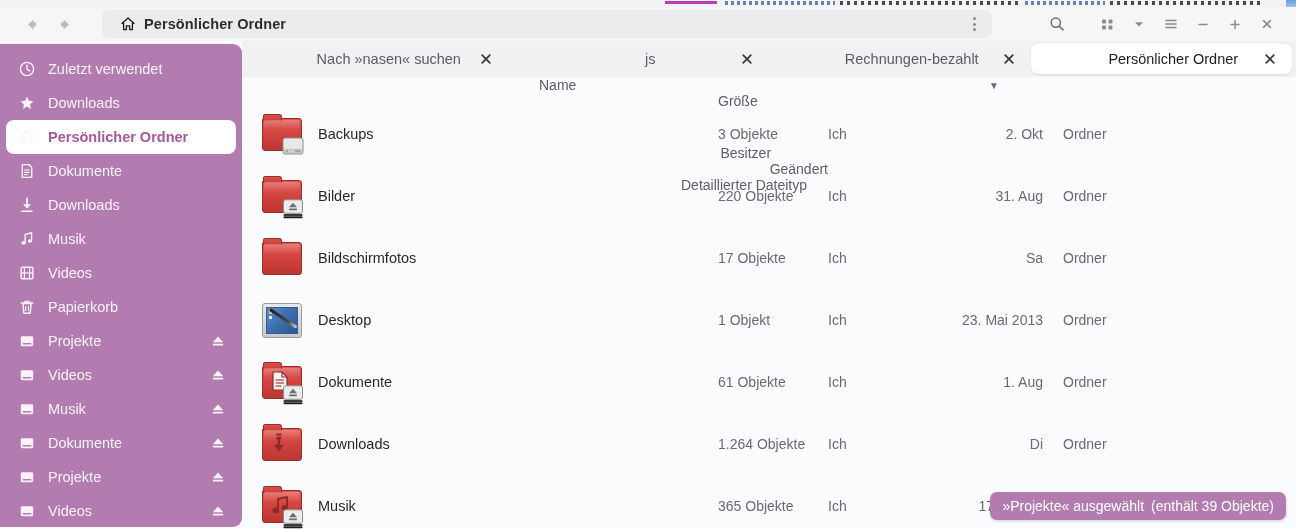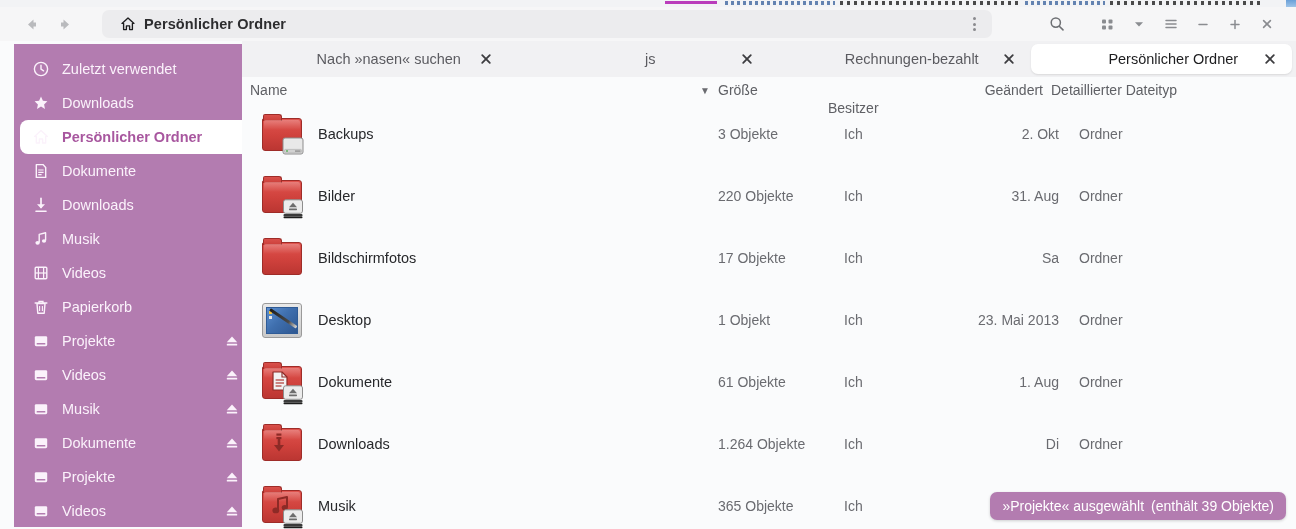"Zuletzt verwendet" .sidebar { left: 14px -> 0 }
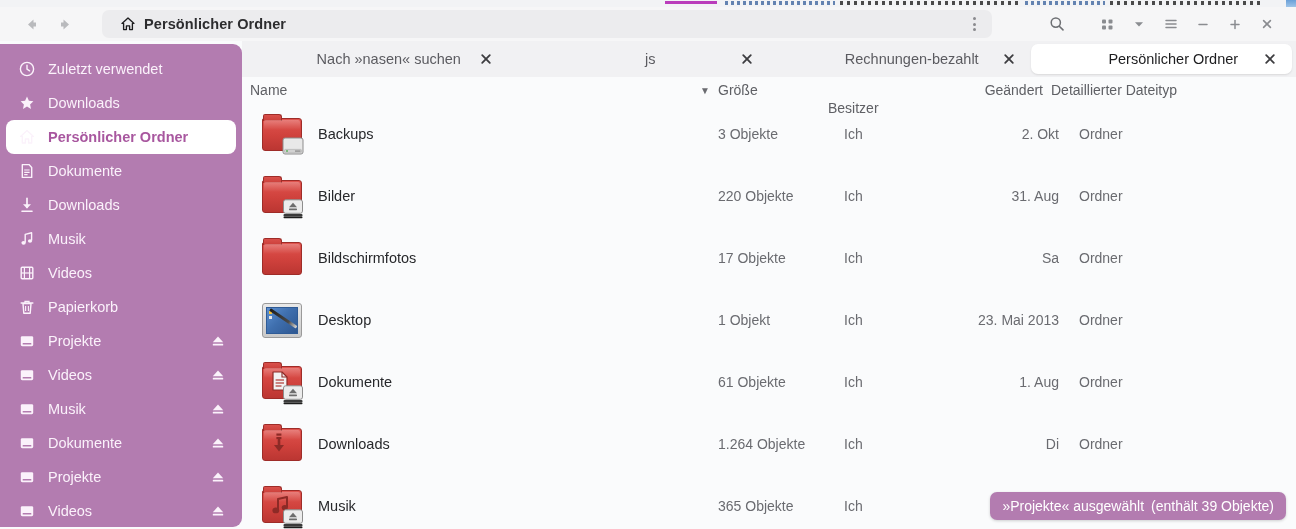"Name" .colhdr { flex-direction: none -> column }
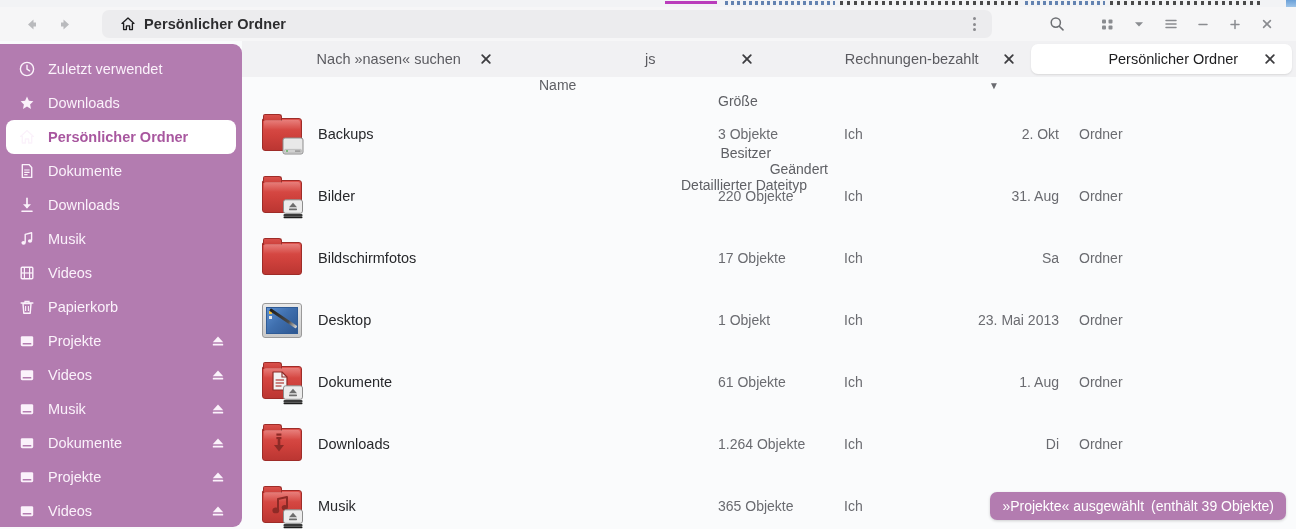"Ich" .c-owner { margin-left: 16px -> none }
